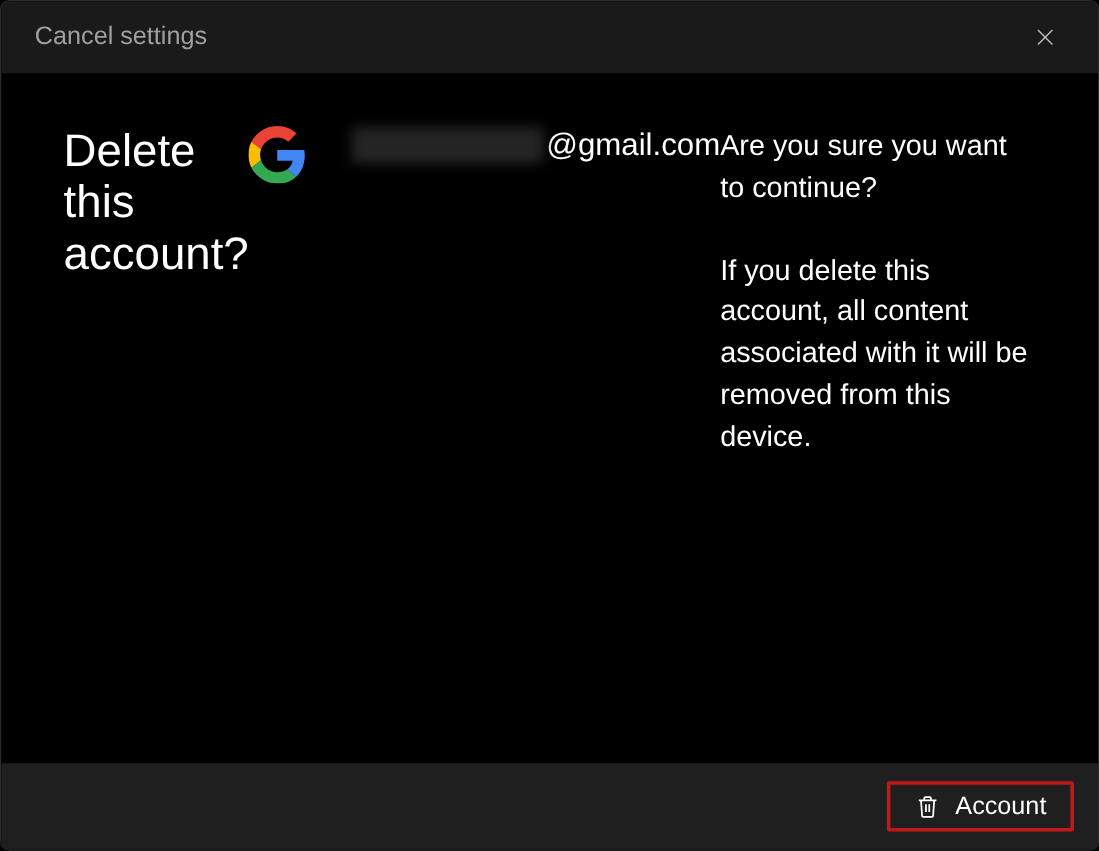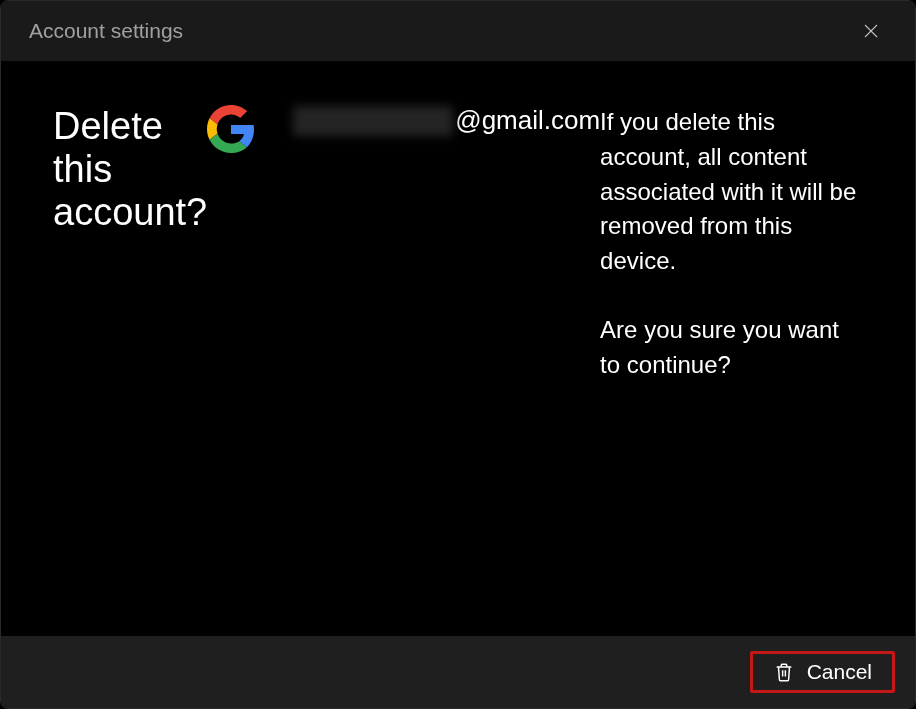"Account settings" div.titlebar-title { text: Account -> Cancel }
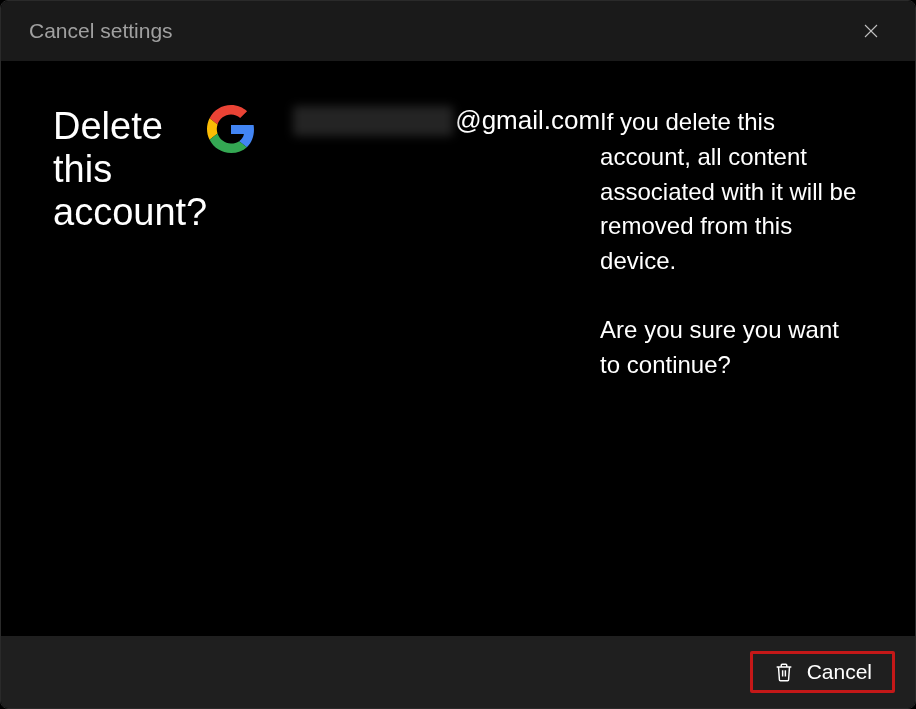"If you delete this account," p { order: before "Are you sure you want" -> after "Are you sure you want" }
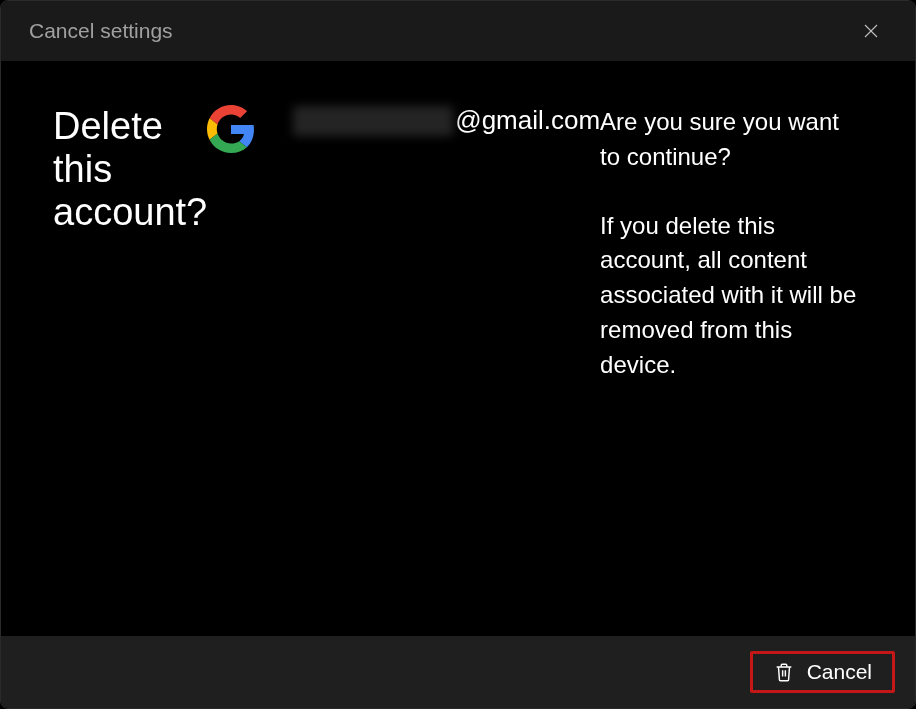"Cancel" span { text: Cancel -> Account }
